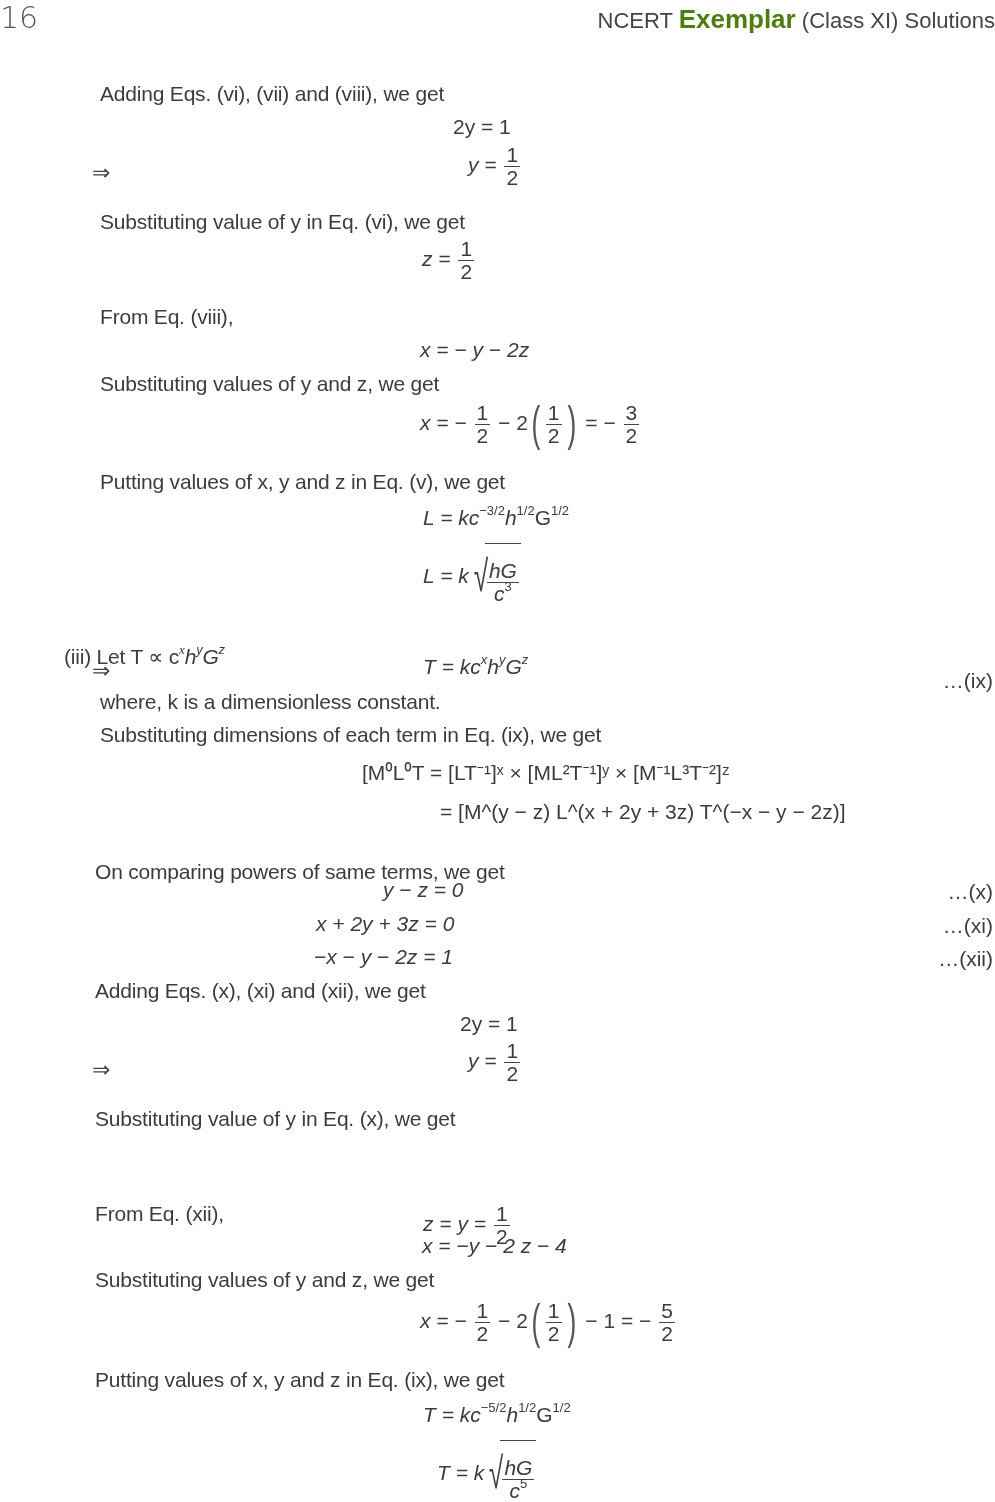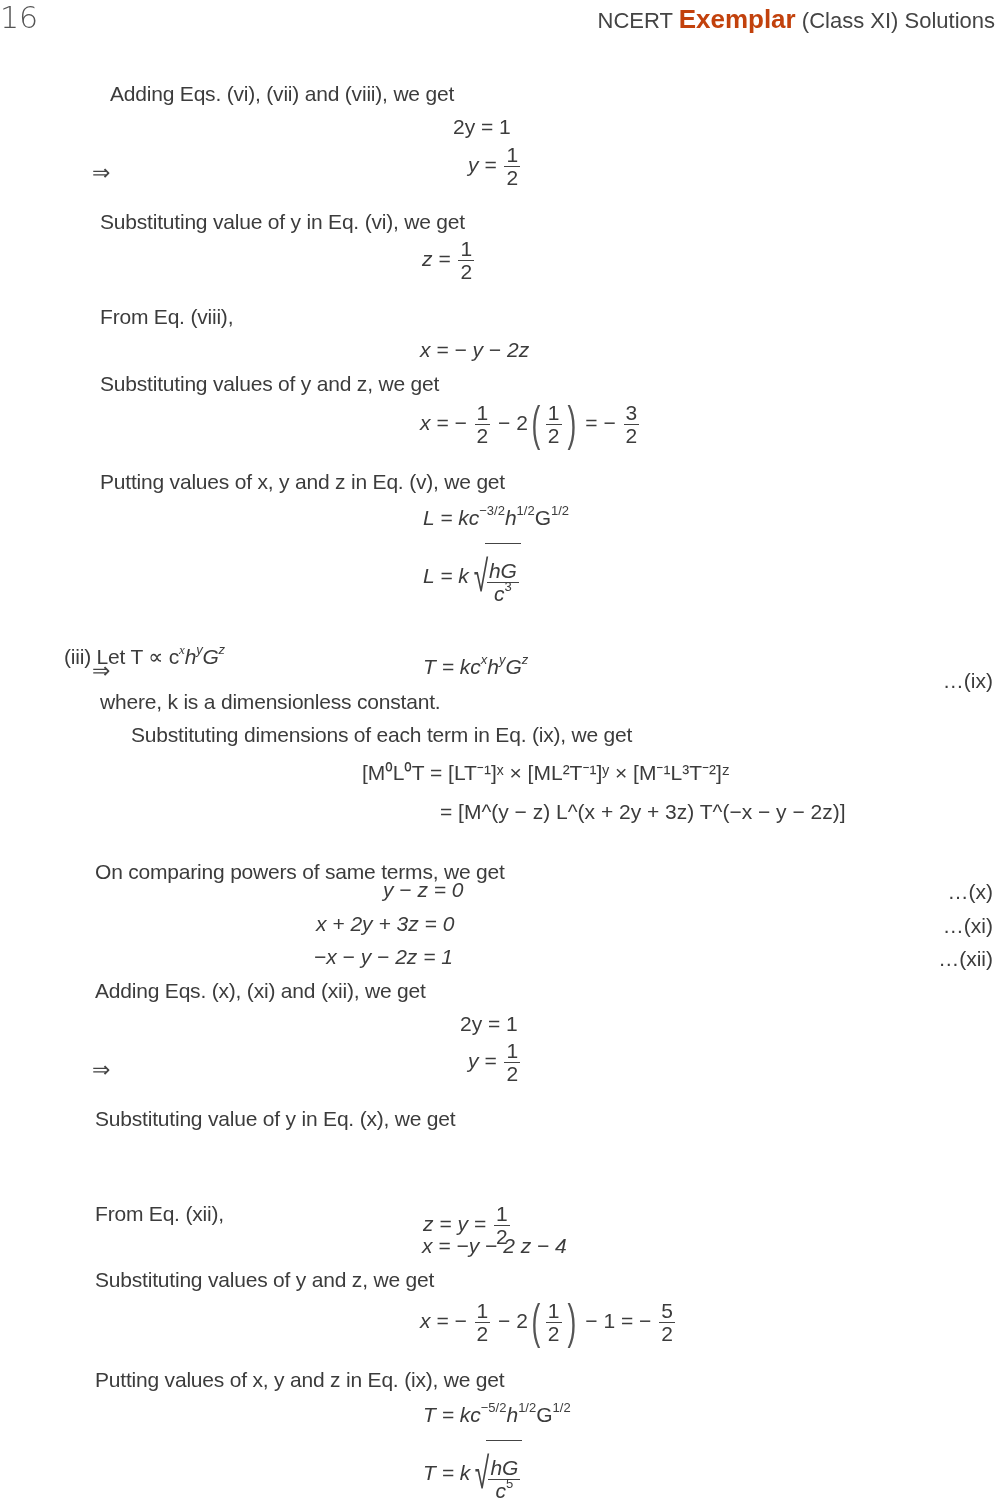"Exemplar" .header-title b { color: #c2410c -> #4d7c0f }
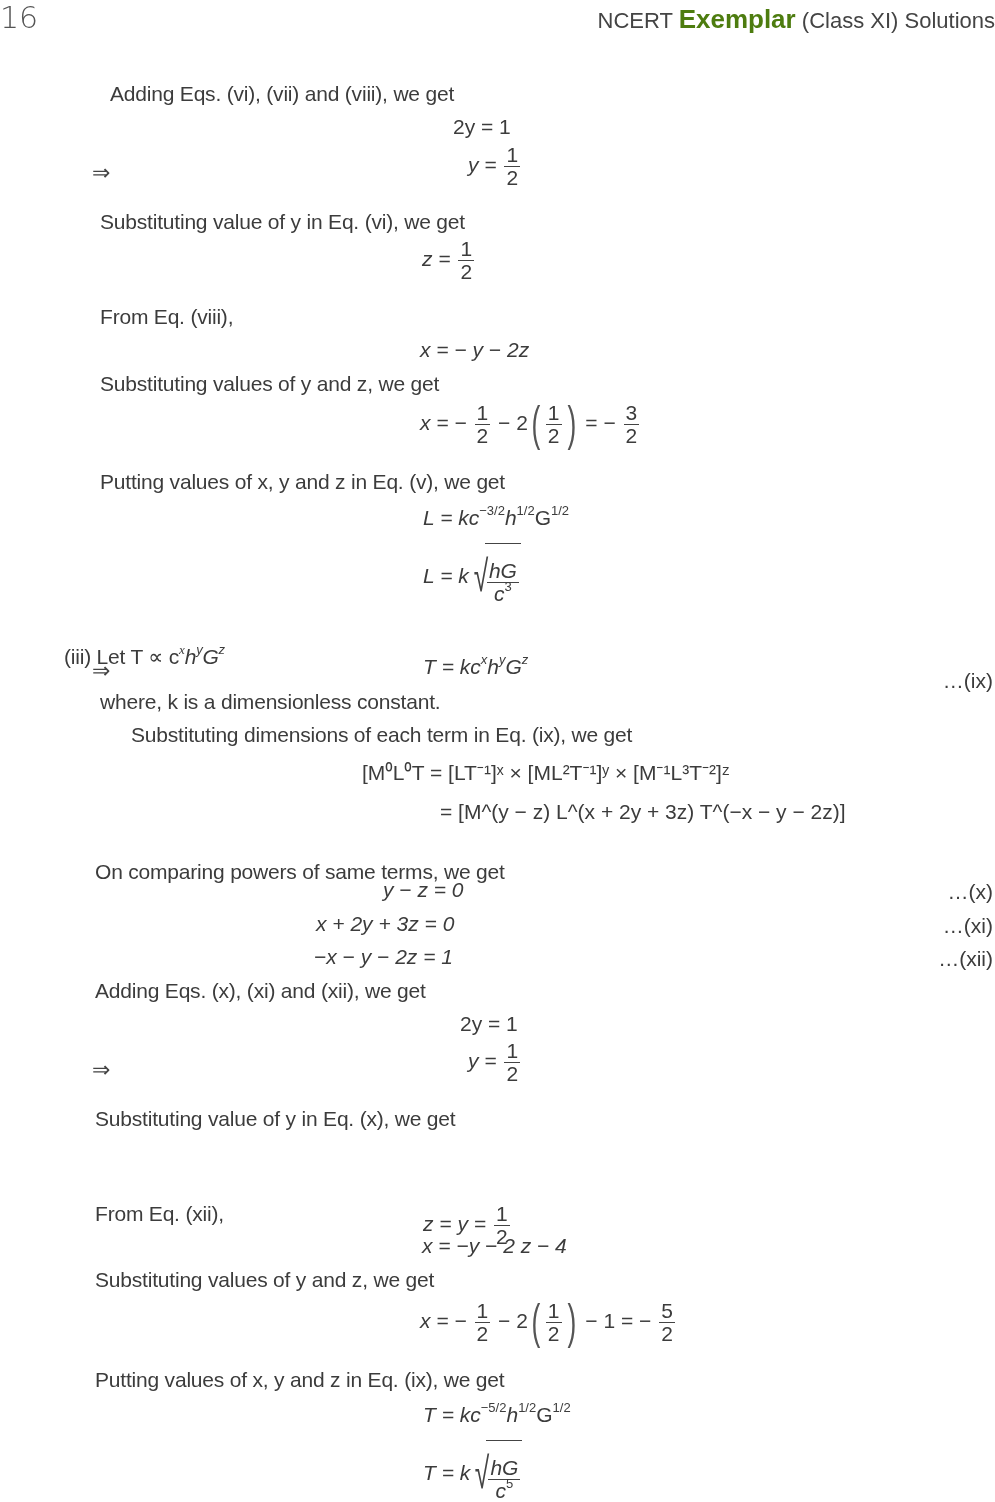"Adding Eqs. (vi), (vii) and" div.abs { margin-left: 10px -> none }
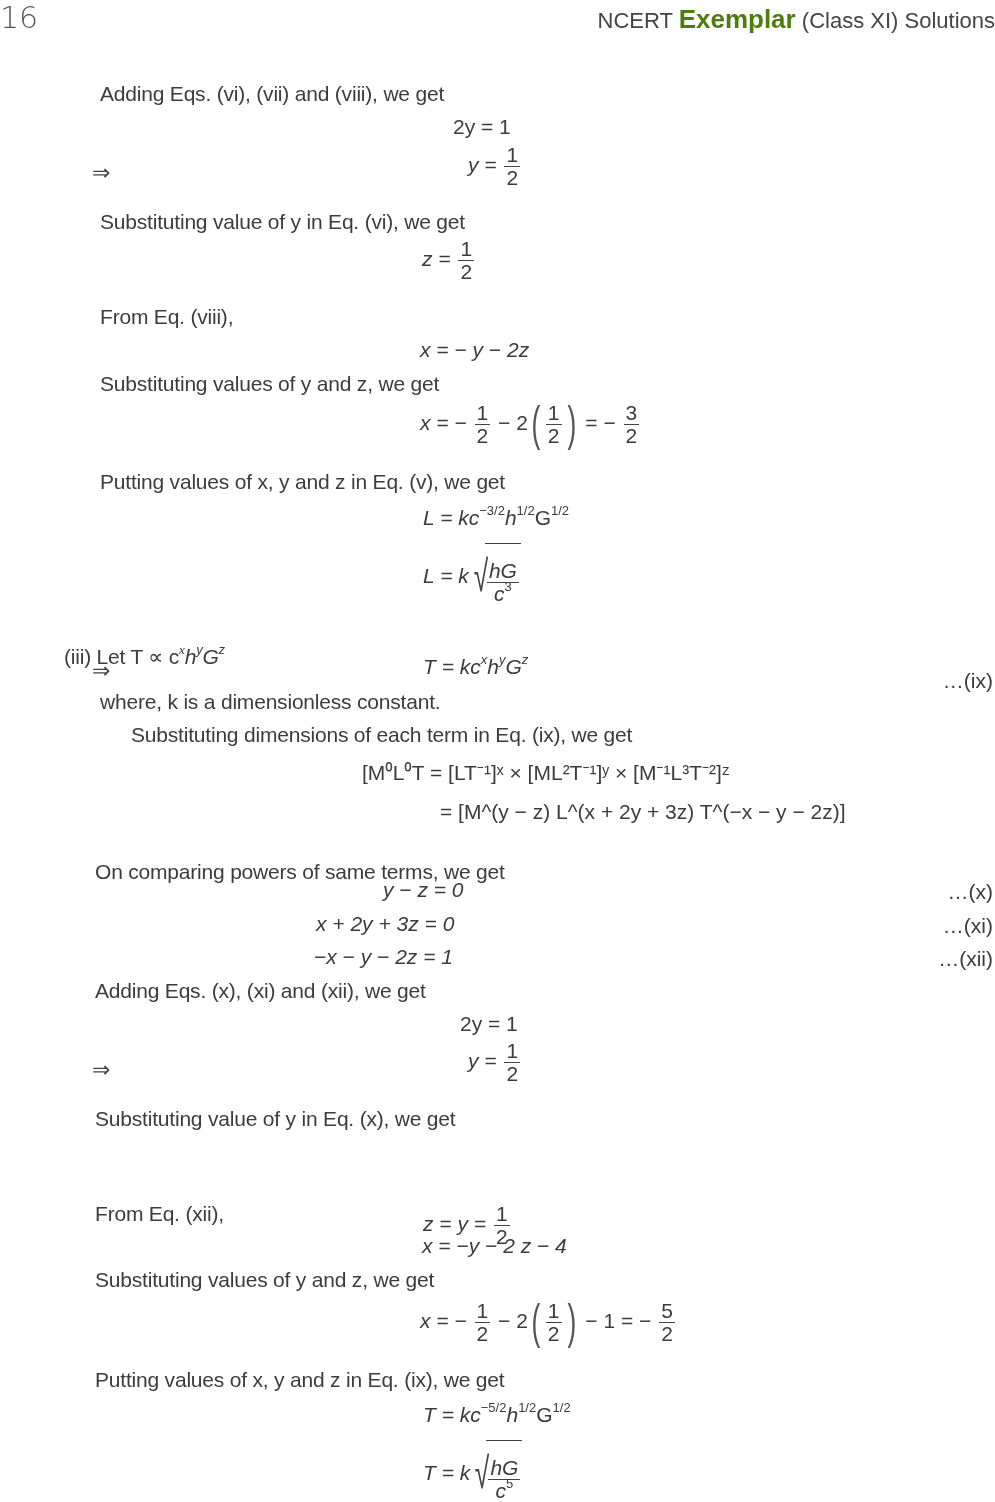"Substituting dimensions of each term" div.abs { margin-left: 31px -> none }
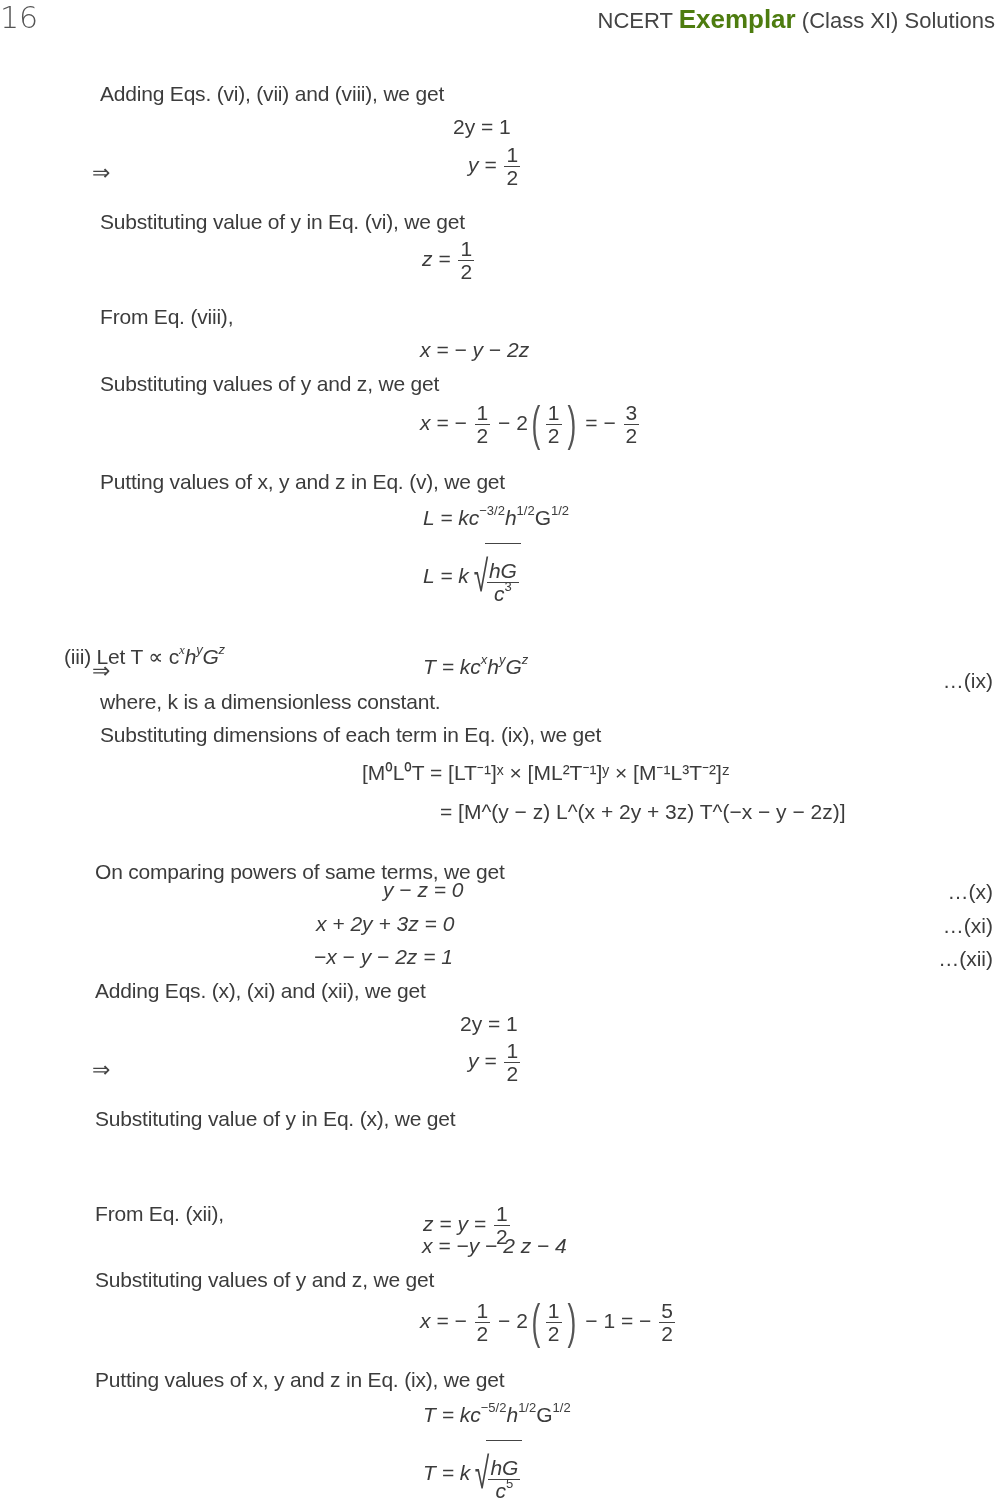"T = k" span.i { margin-left: none -> 14px }
